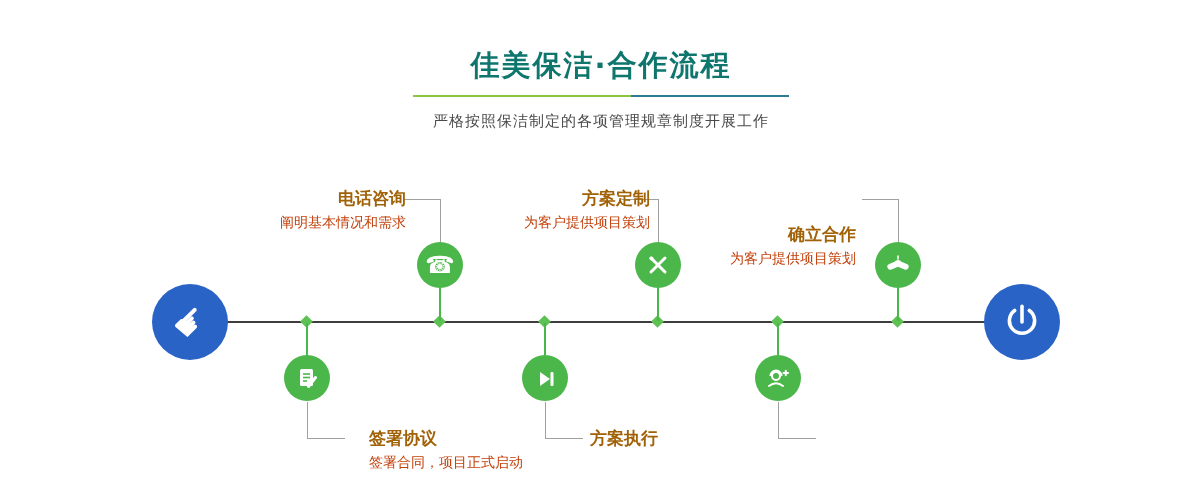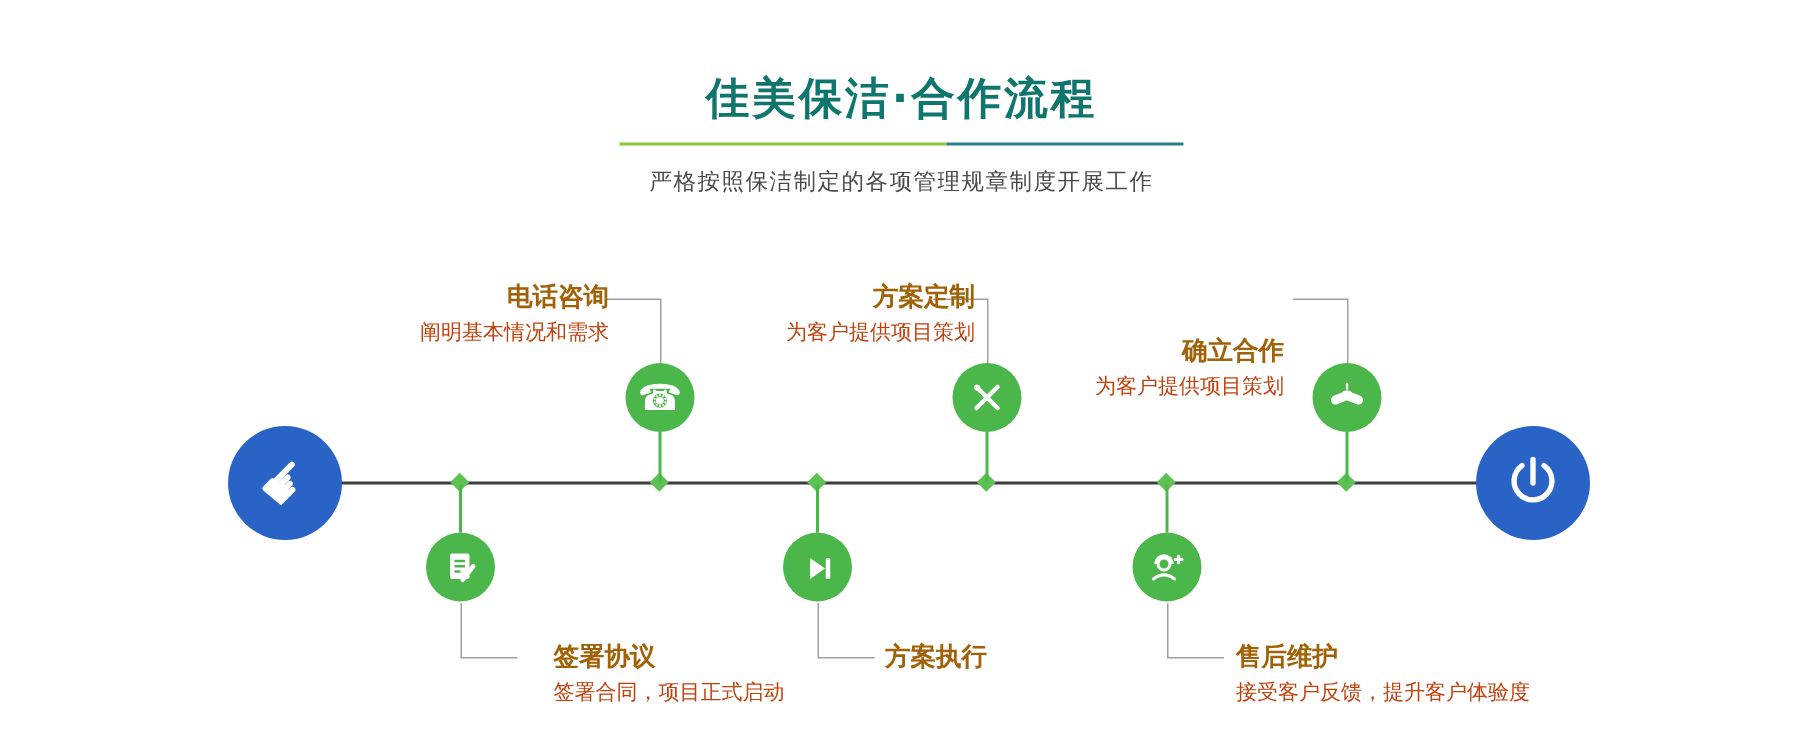"售后维护" div.steplabel { html: <div> <div>售后维护</div> <div>接受客户反馈，提升客户体验度</div> </div> -> none }
